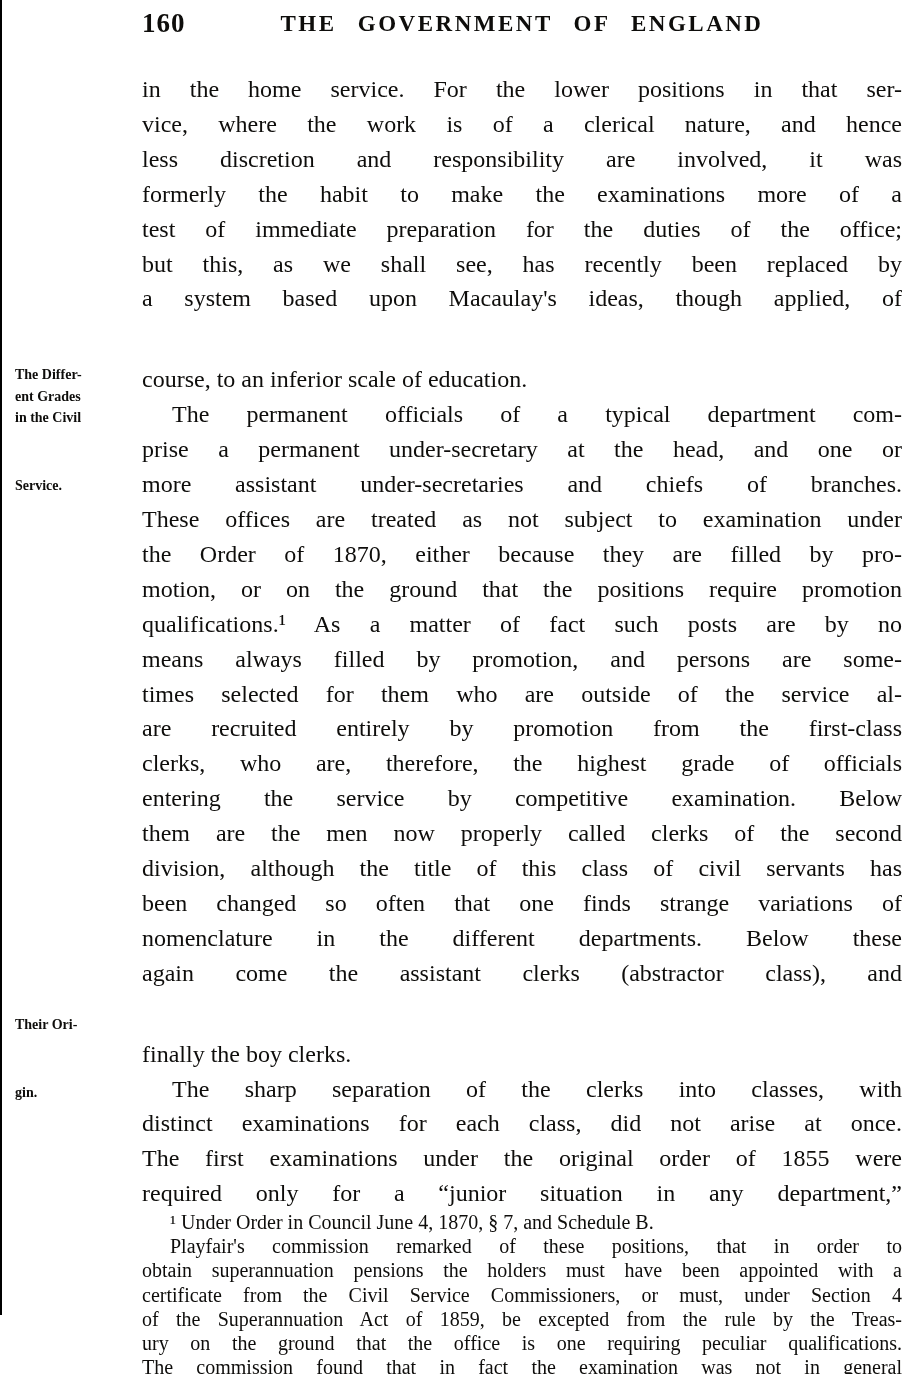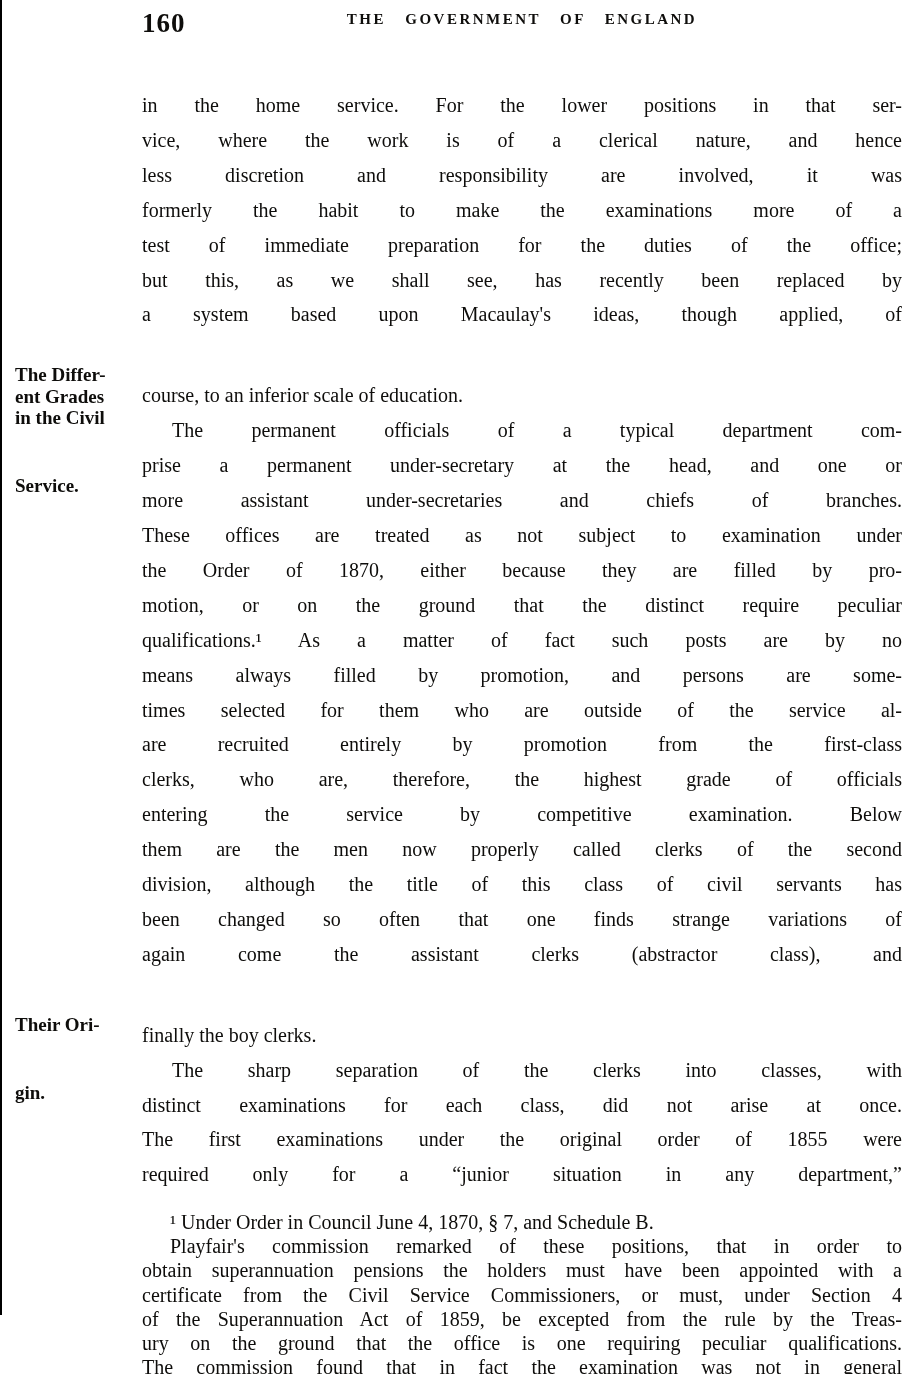"THE GOVERNMENT OF ENGLAND" .running-header { font-size: 15px -> 23px }
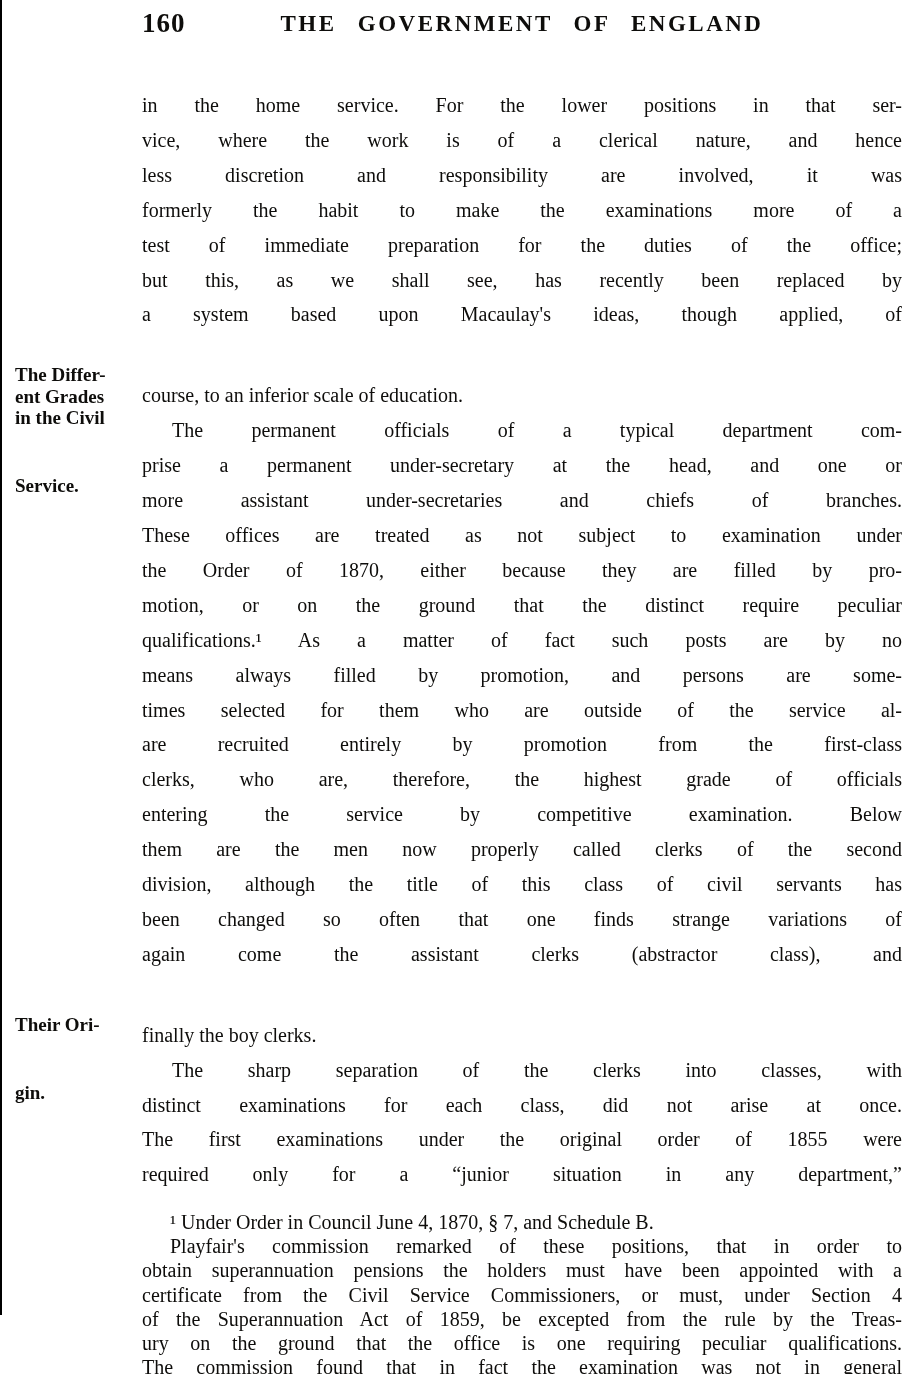"in the home service. For" .text-col { font-size: 20px -> 24px; top: 88px -> 72px }
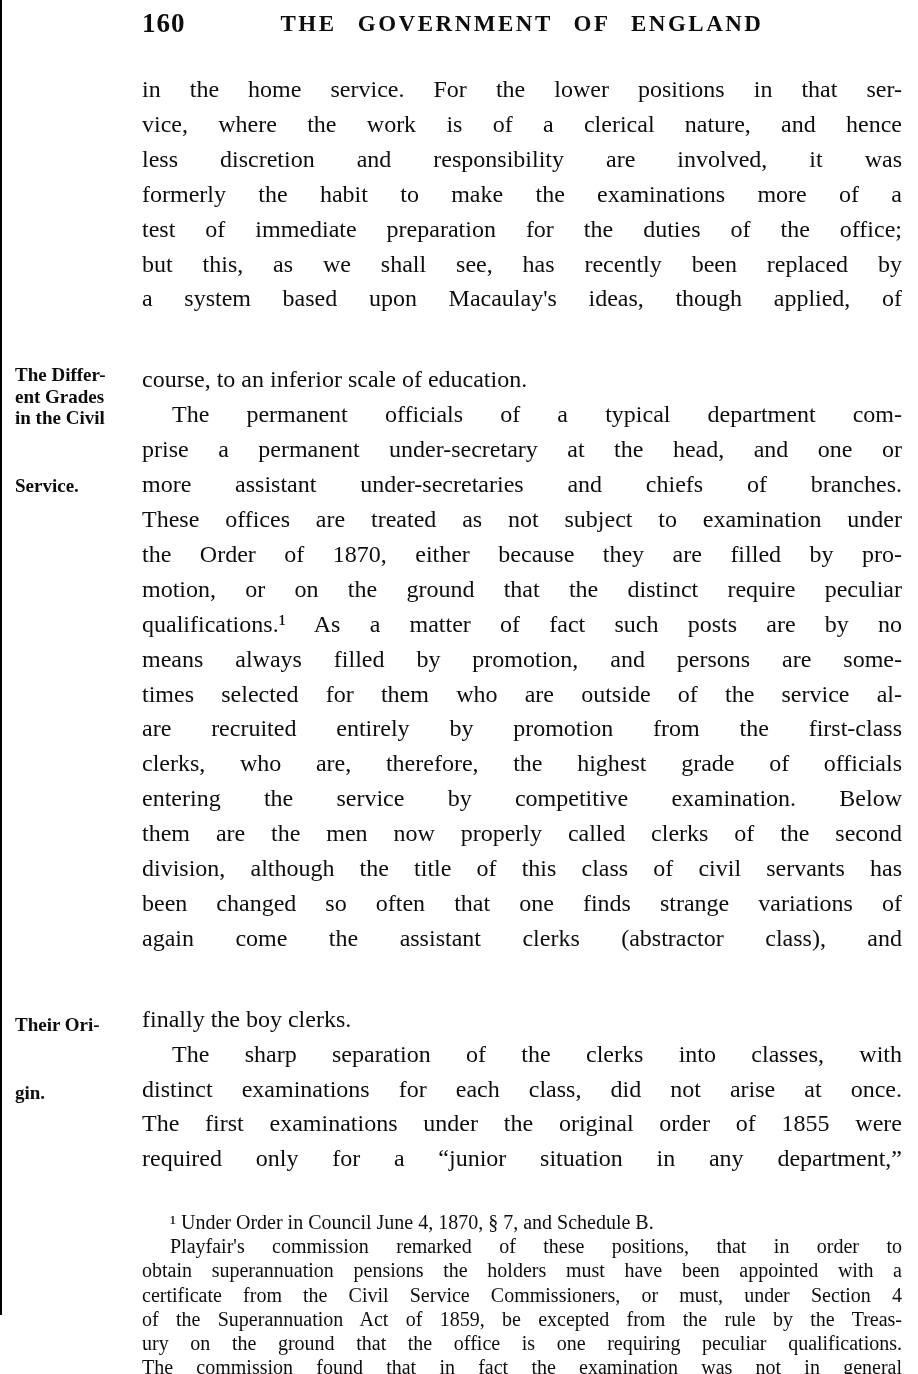"The Differ-" .margin-note { font-size: 19px -> 14px }
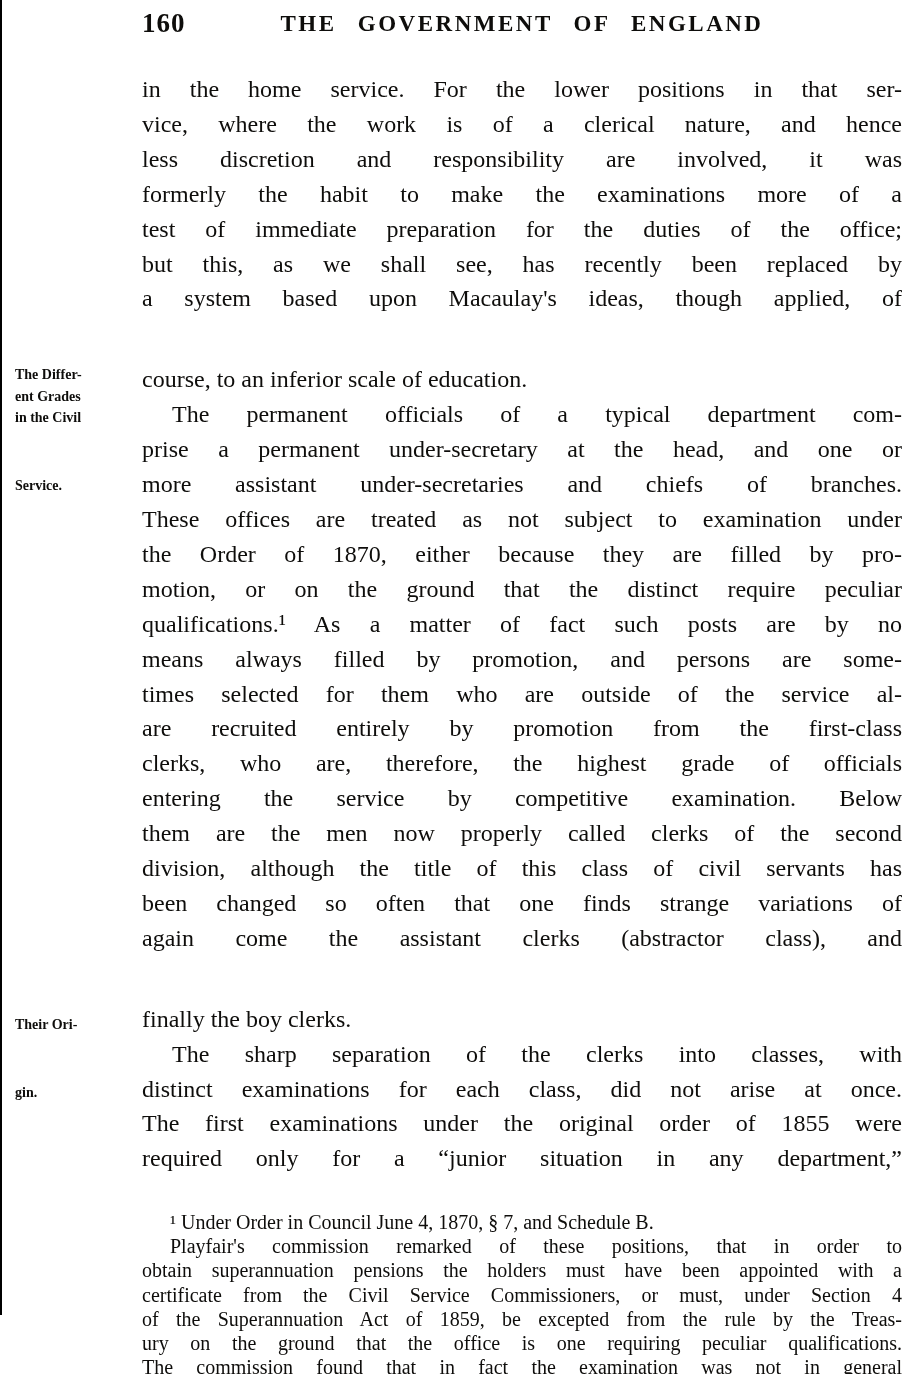"motion, or on the ground" div.line { text: distinct require peculiar -> positions require promotion }
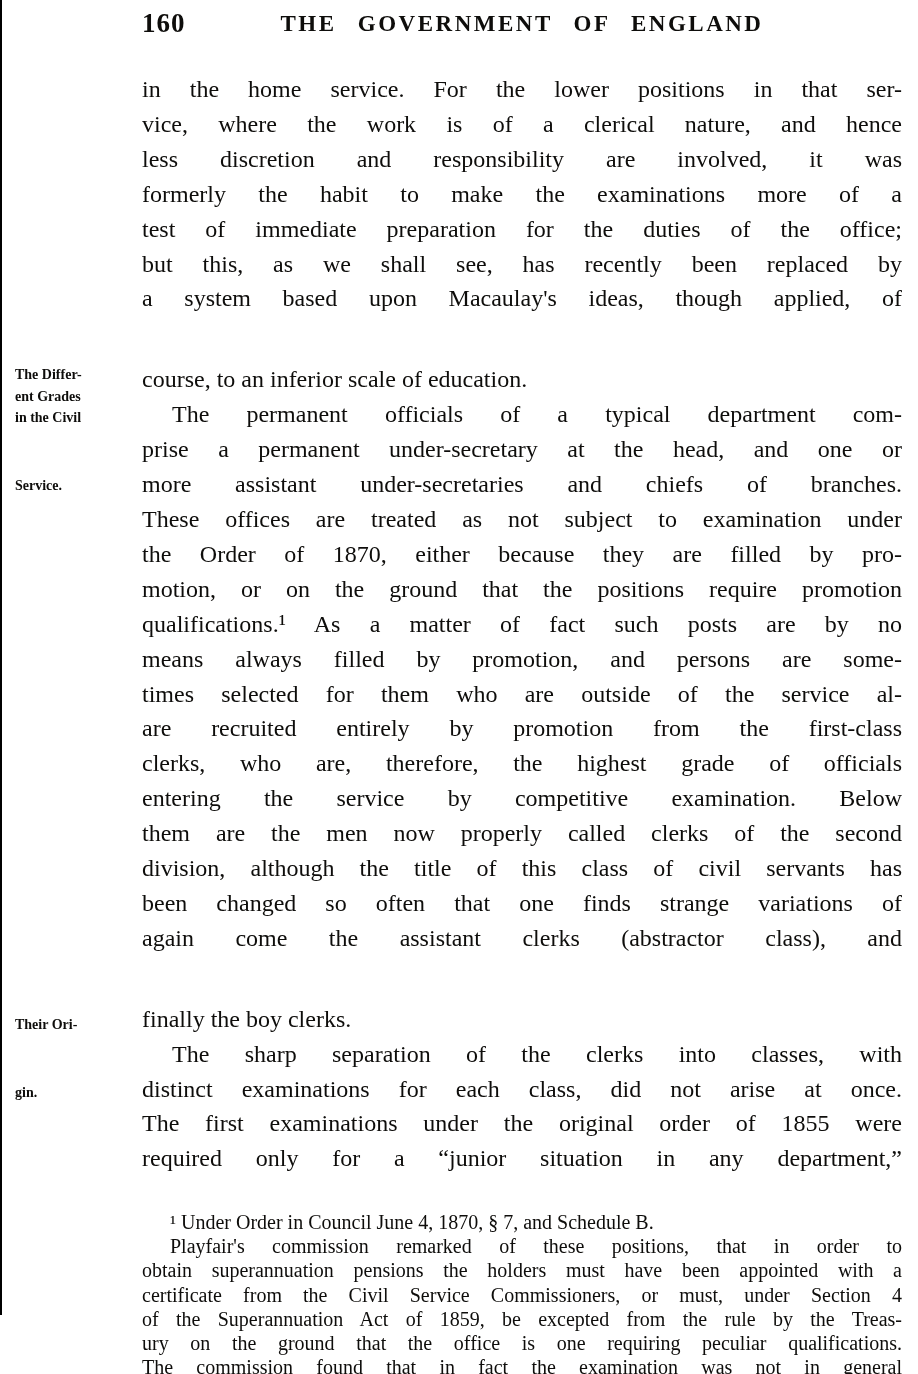"nomenclature in the different" div.line { html: none -> <div>nomenclature in the different departments. Below these</div> }
